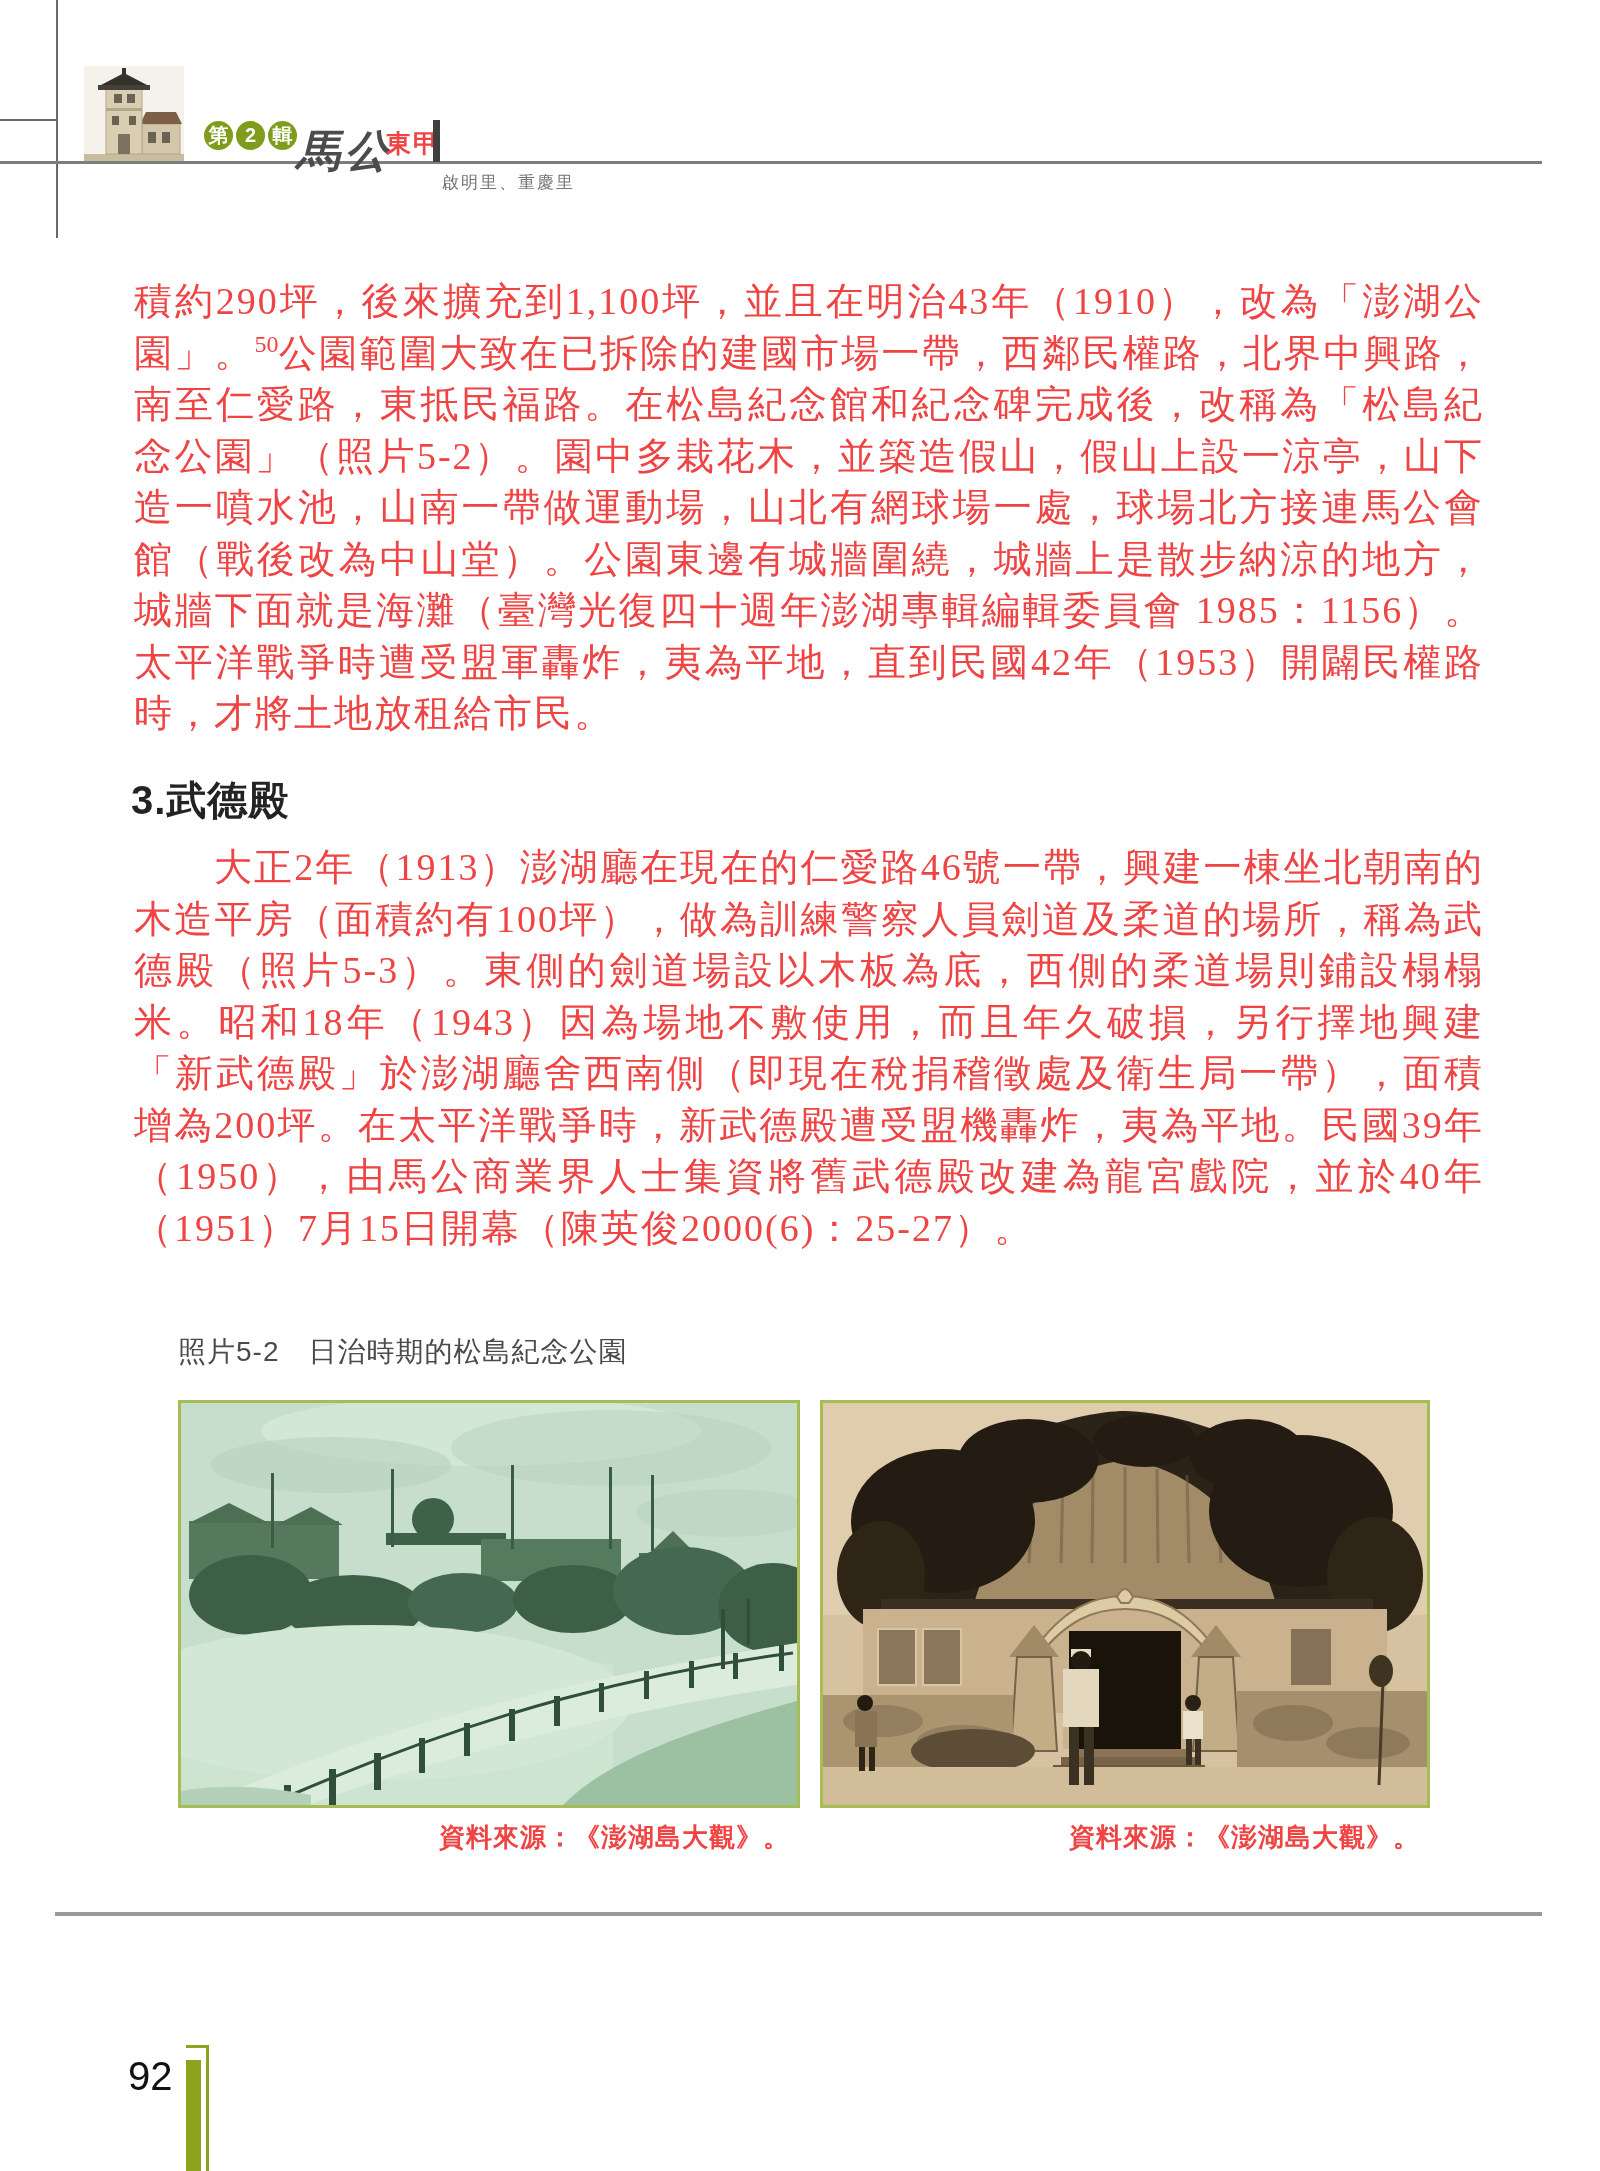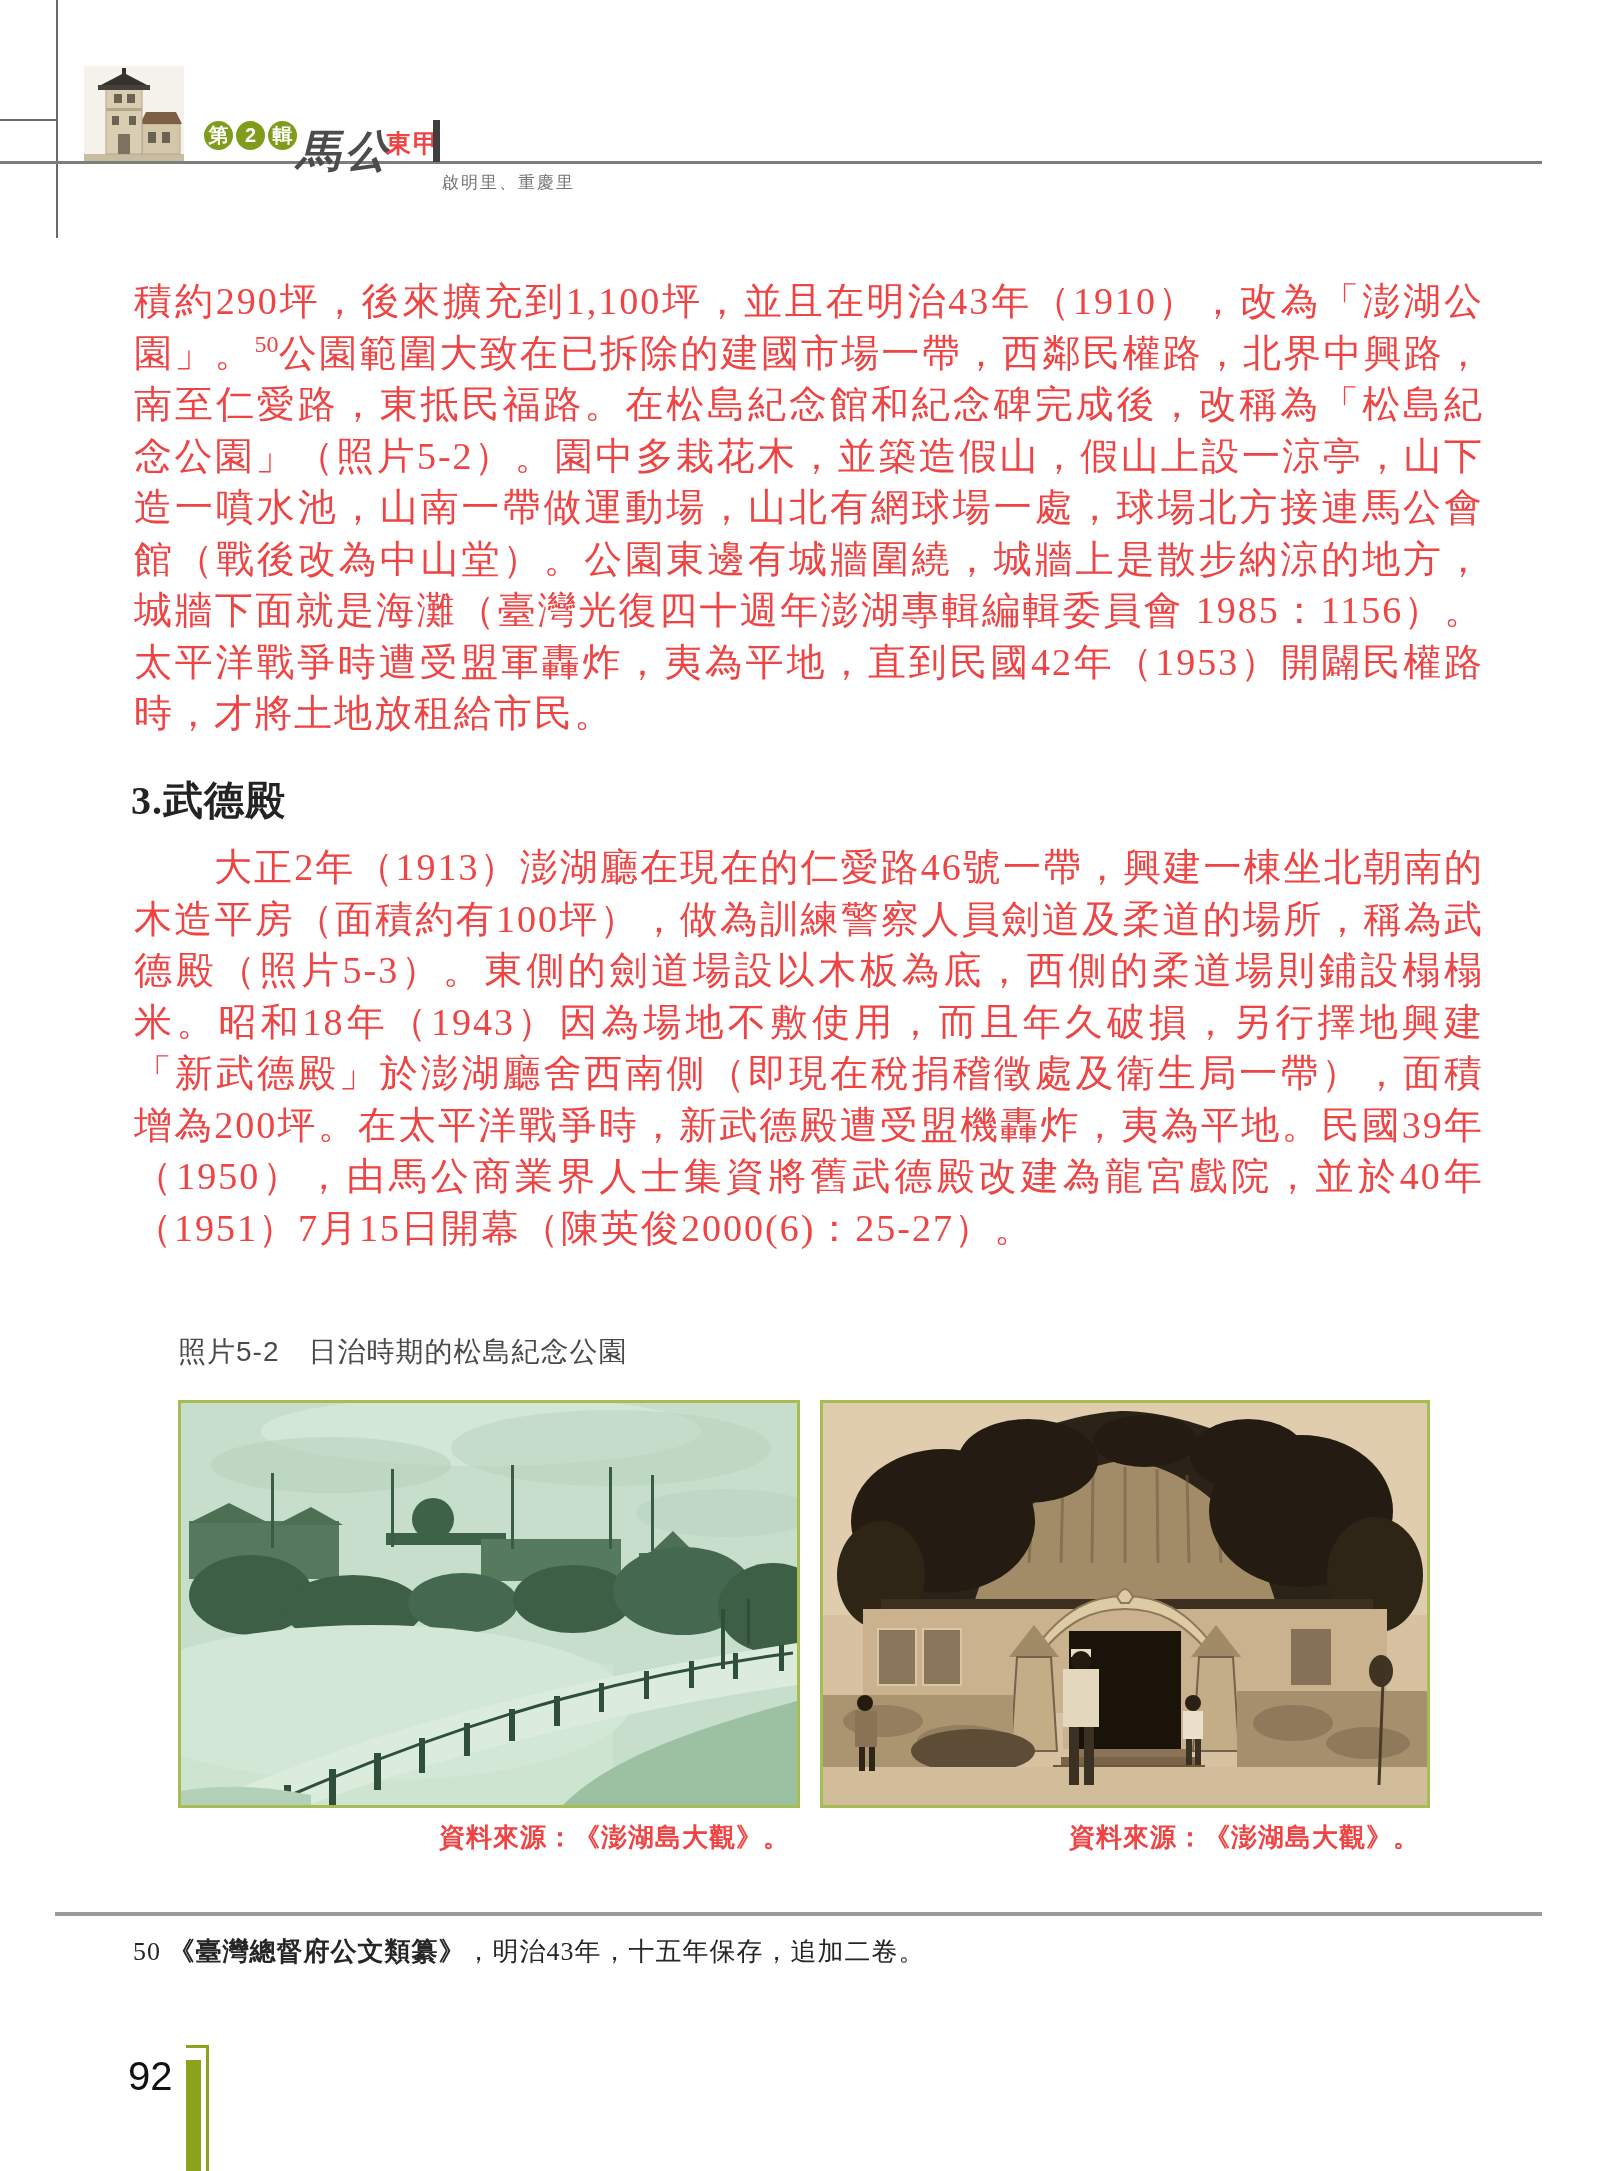"3.武德殿" .section-heading { font-family: Liberation Serif, serif -> Liberation Sans, sans-serif }
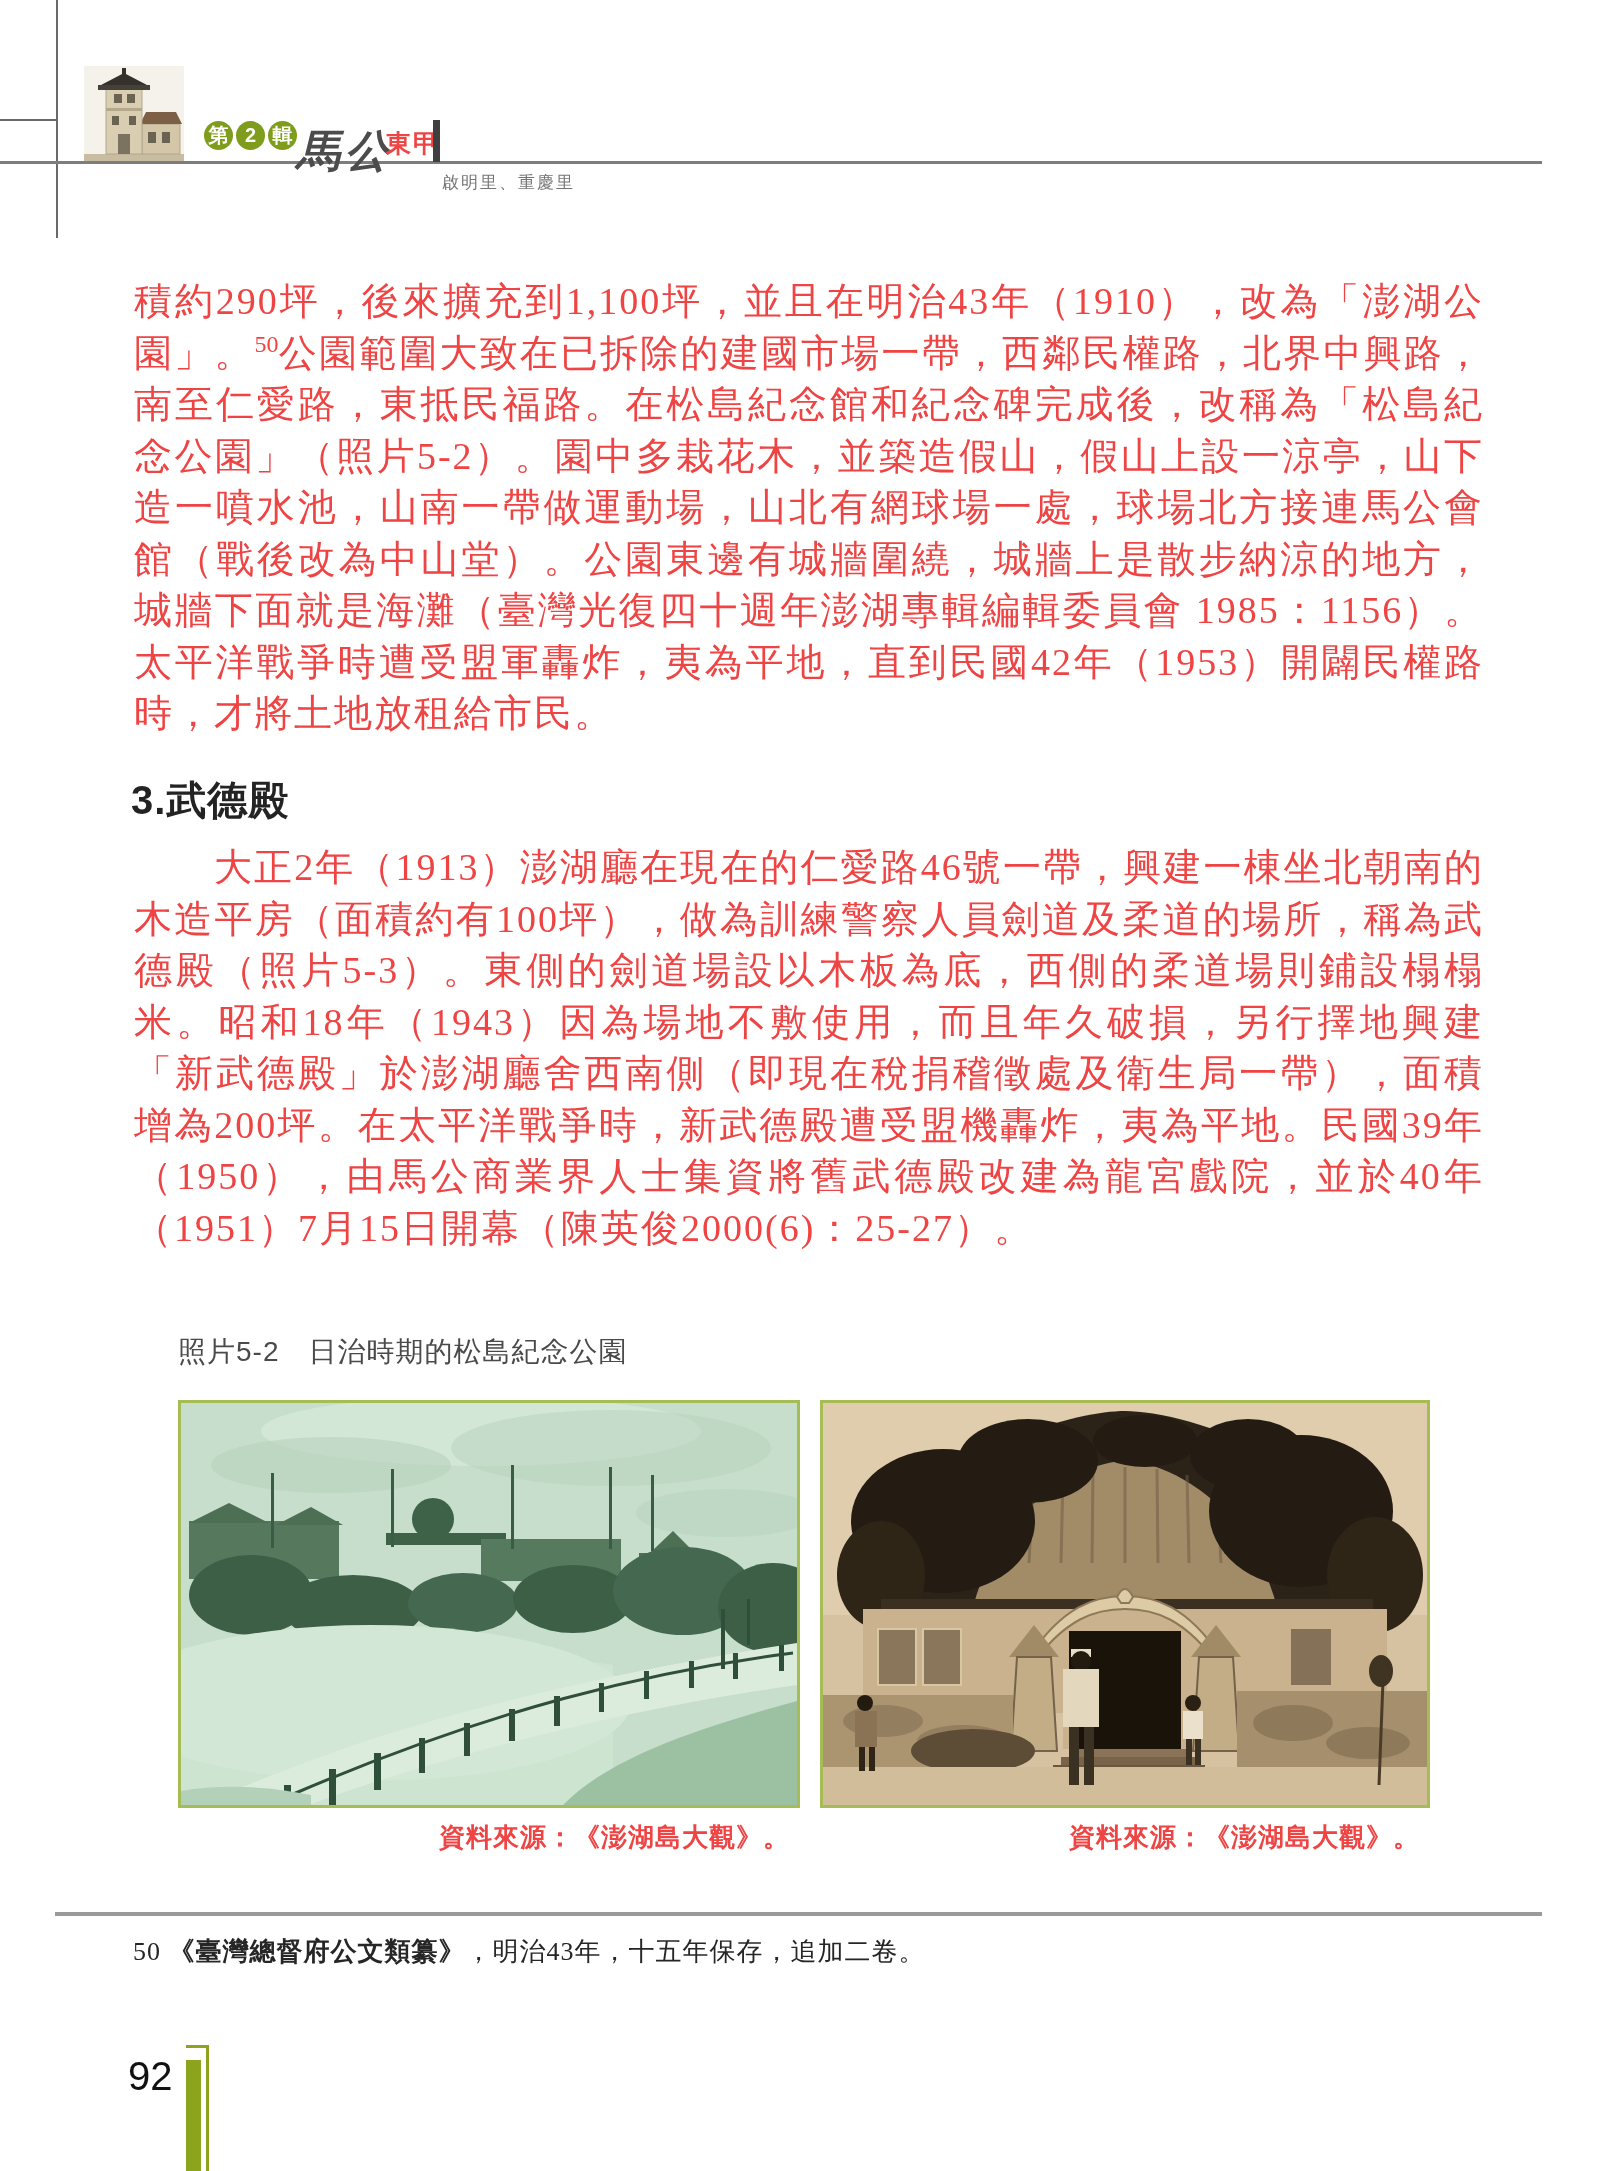"50 《臺灣總督府公文類纂》，明治43年，十五年保存，追加二卷。" div.abs { html: <div><span>50</span><span> </span><span>《臺灣總督府公文類纂》</span><span>，明治43年，十五年保存，追加二卷。</span></div> -> none }
